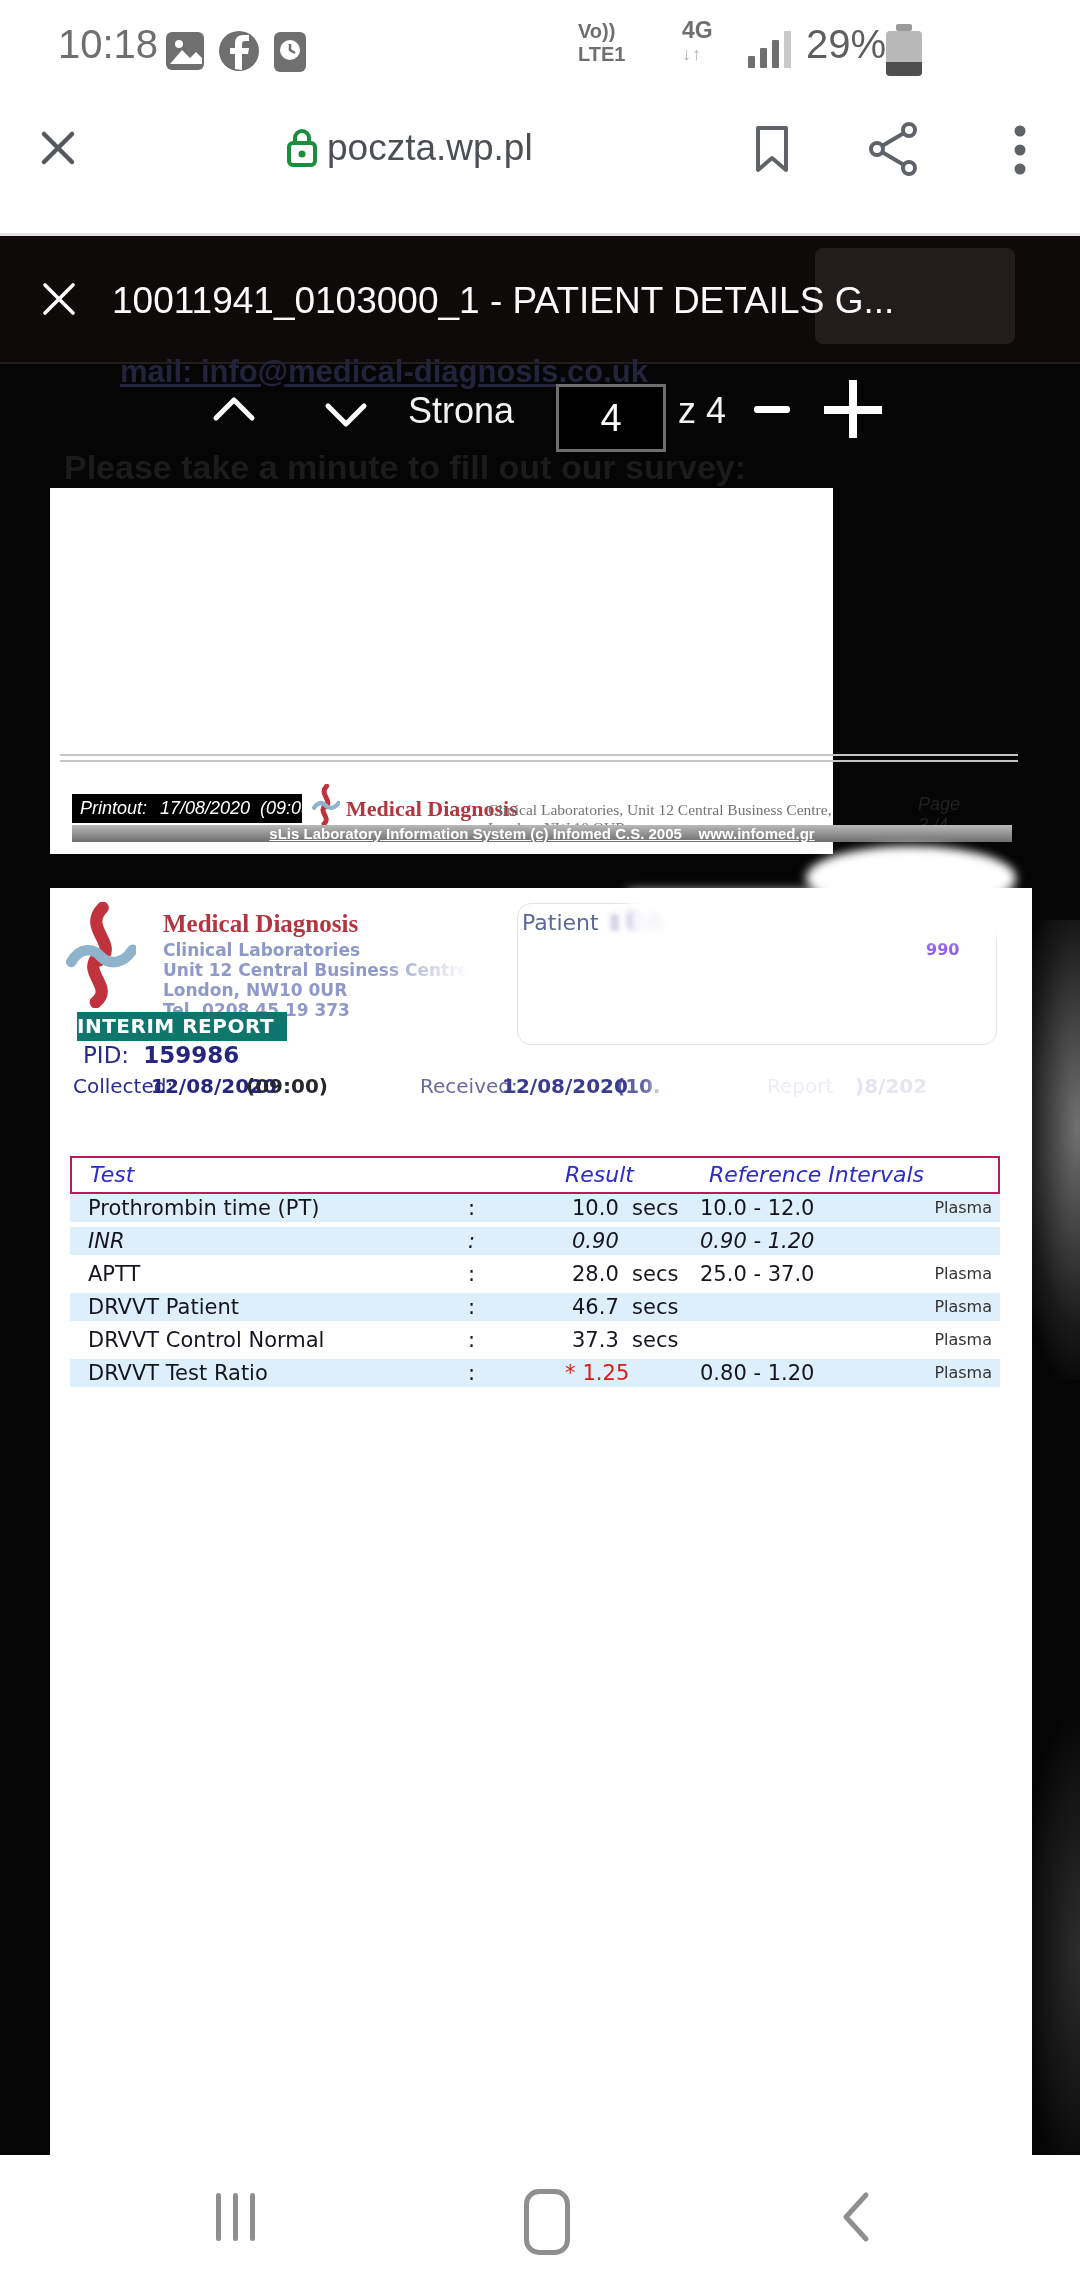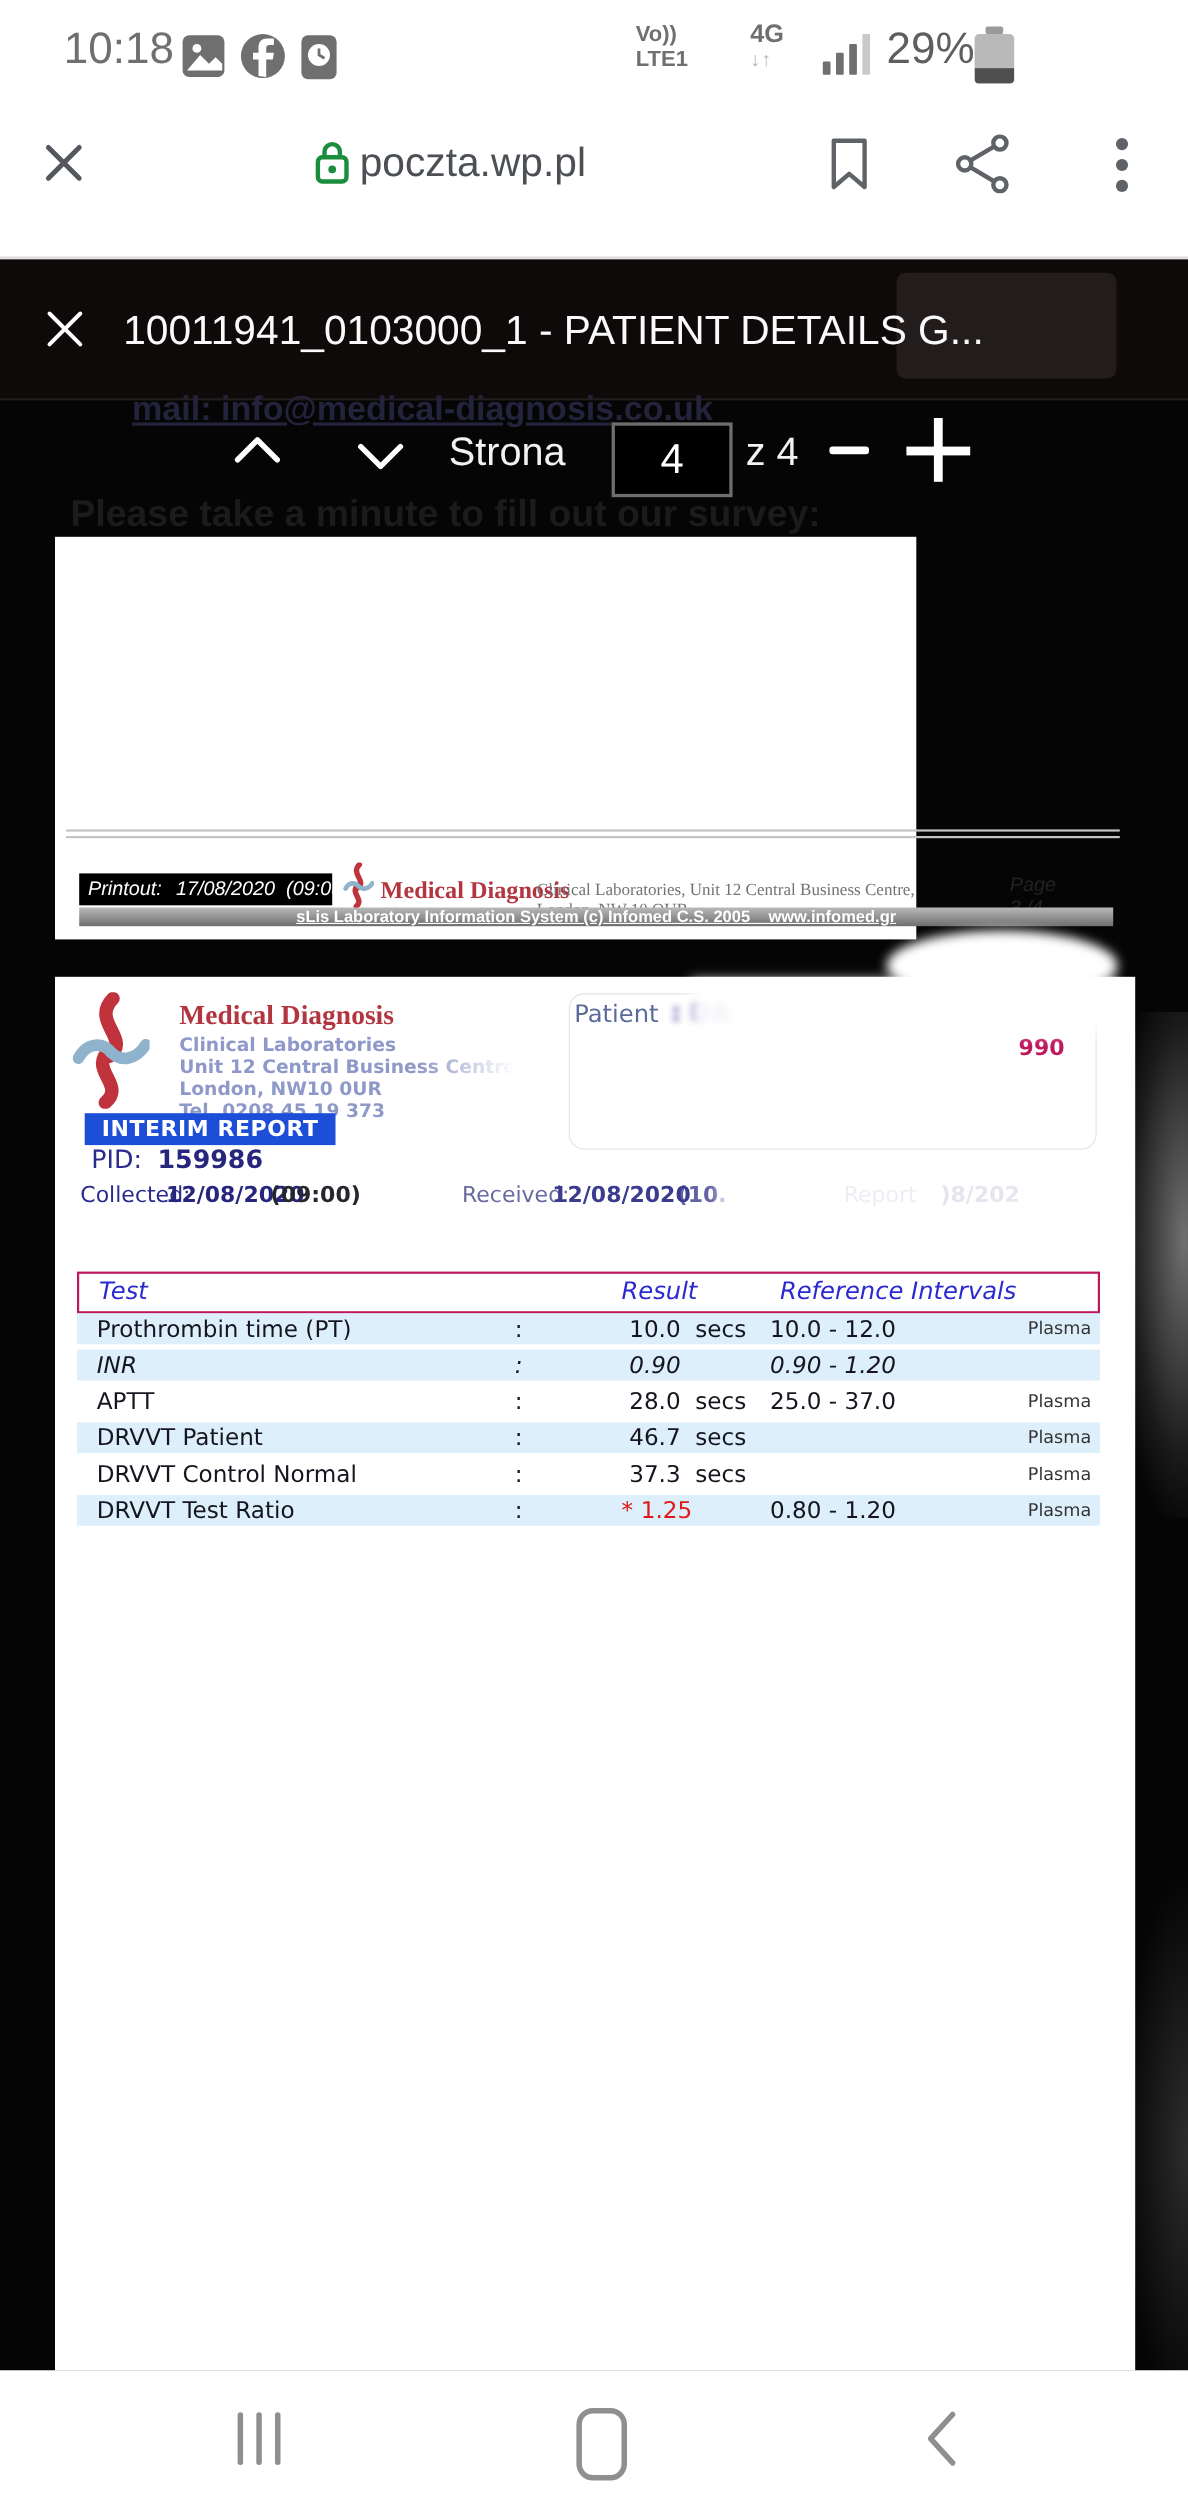"990" #code990 { color: #be185d -> #8b5cf6; font-size: 20px -> 16px }
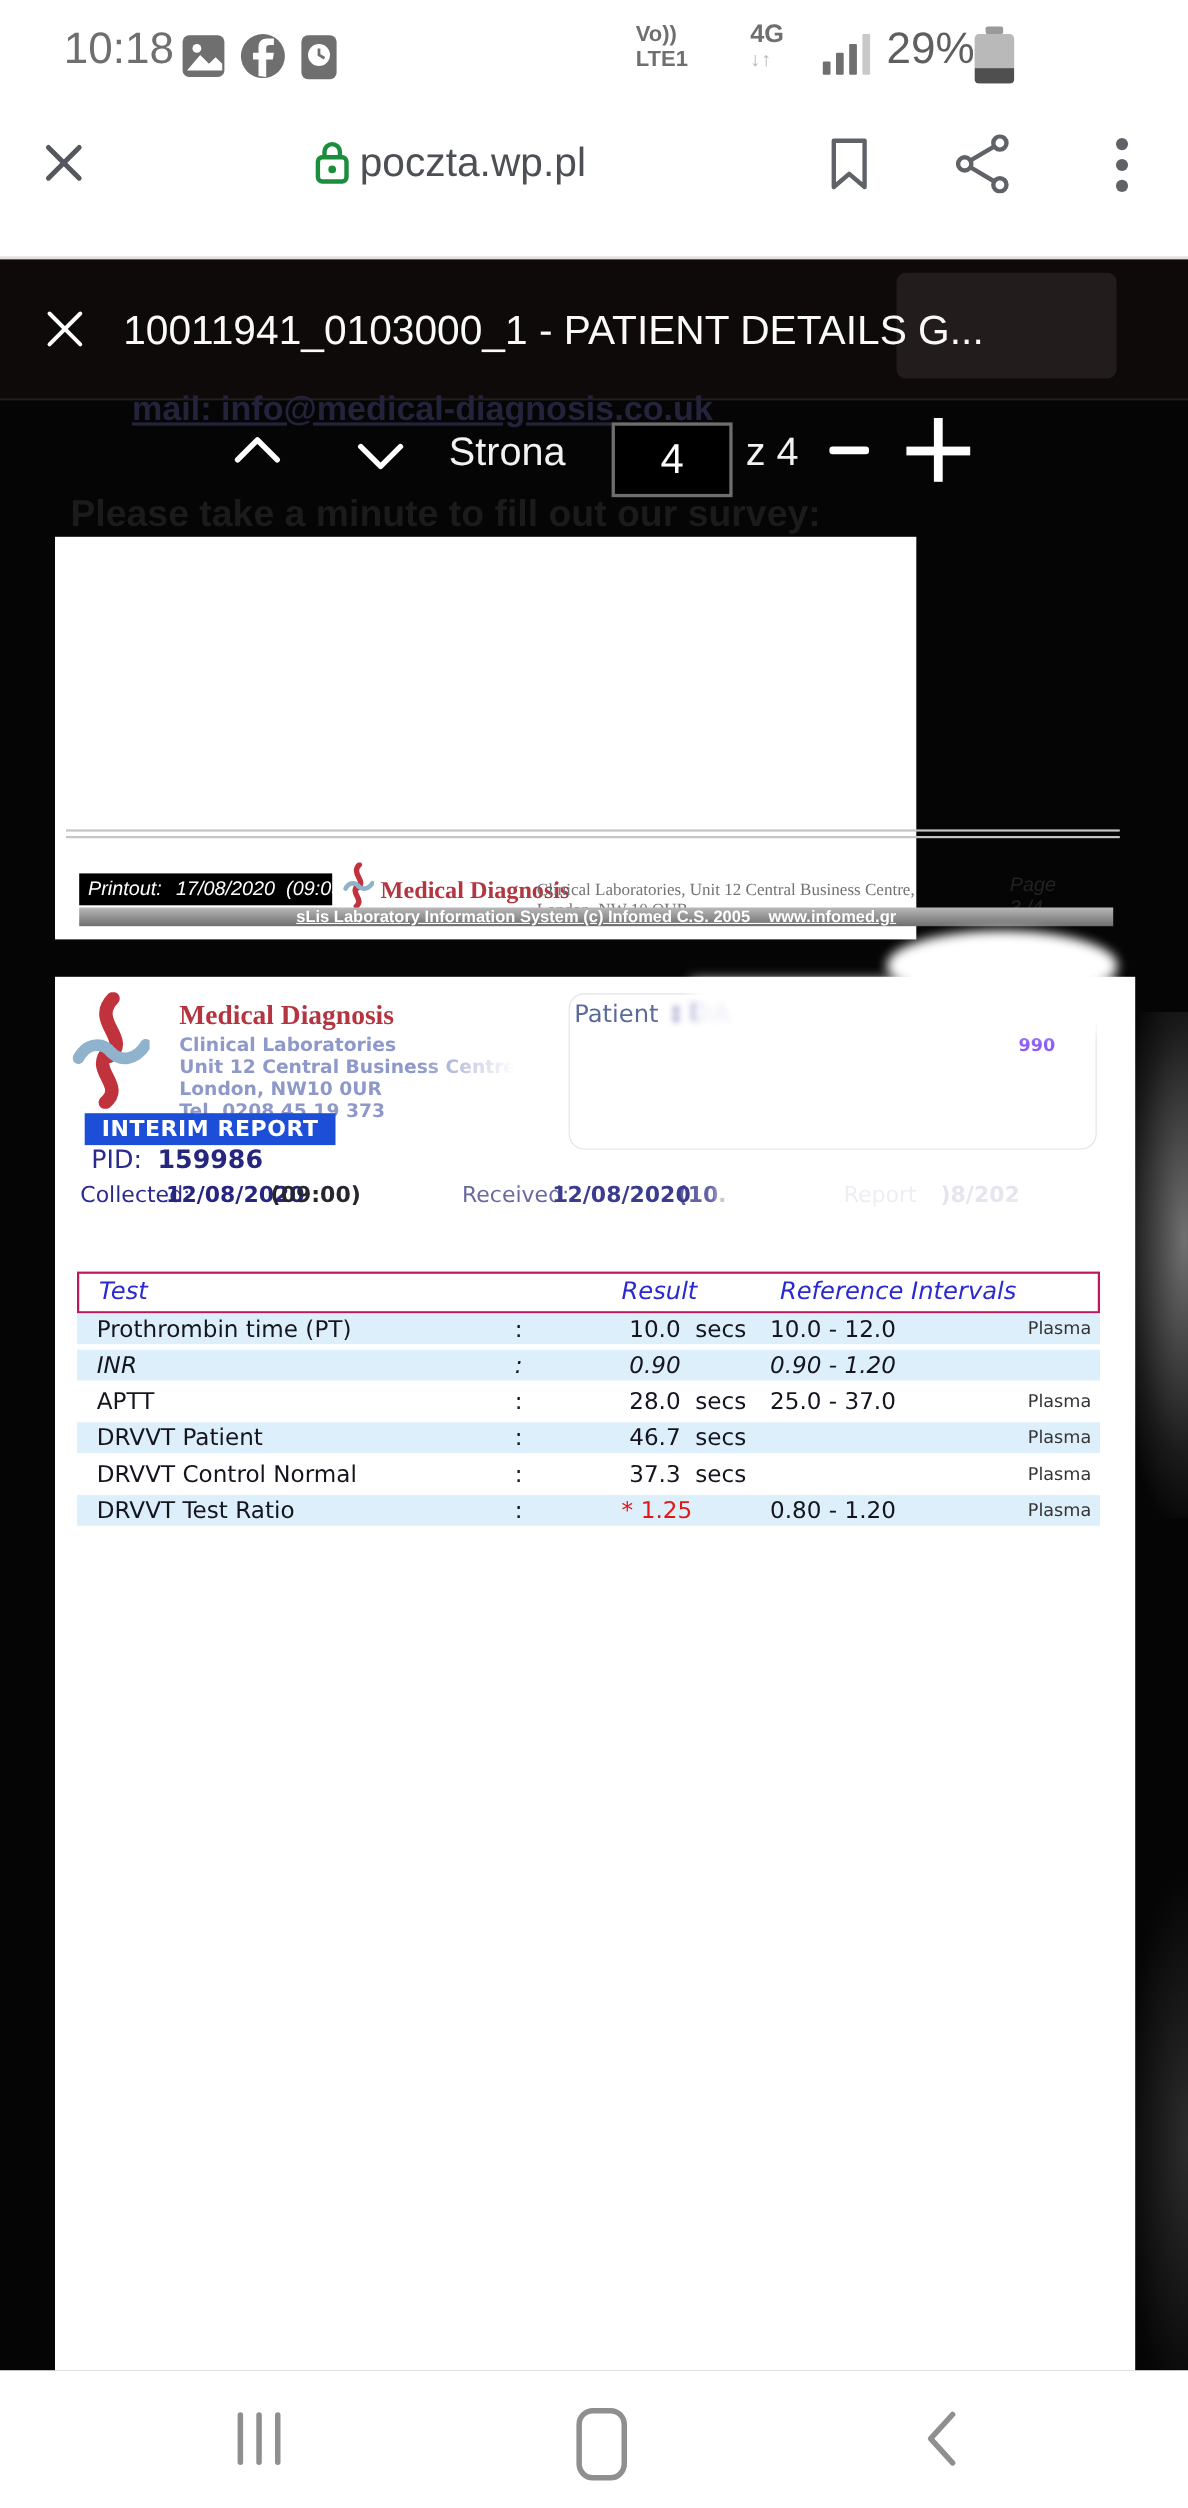"INTERIM REPORT" #interimbox { background: #1d4ed8 -> #0f766e; text-align: center -> none; width: 228px -> 210px }
